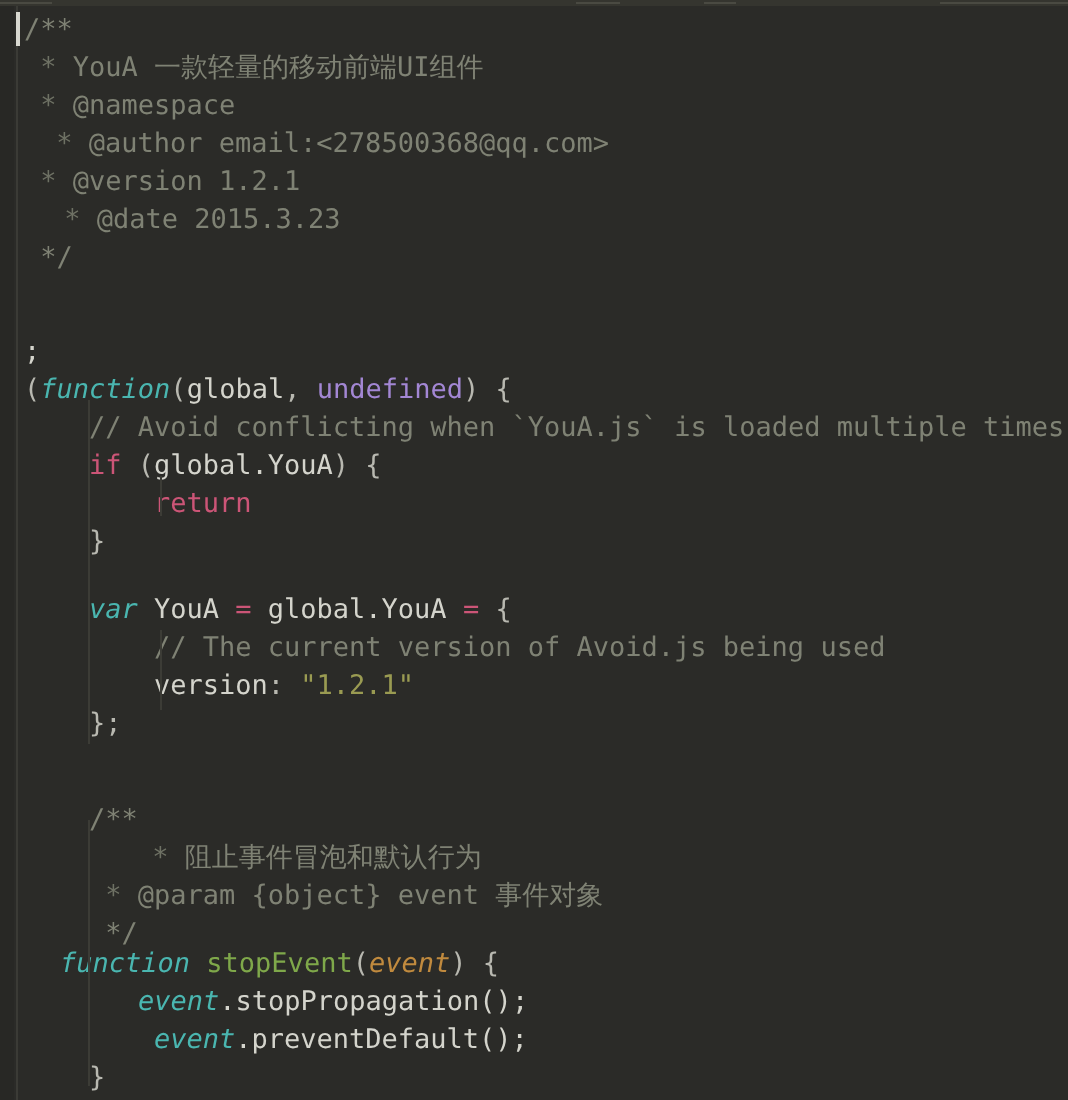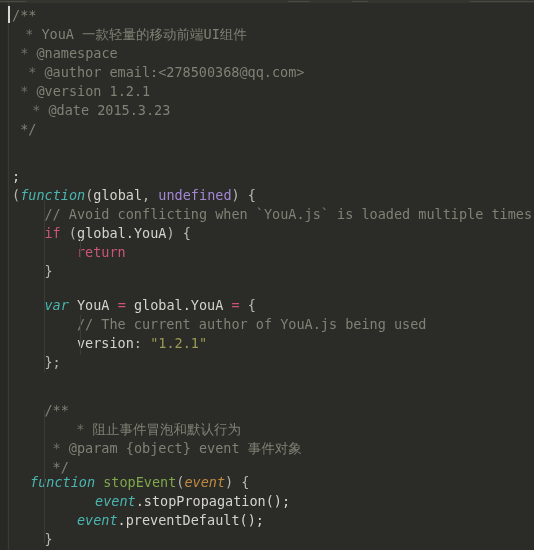"* YouA 一款轻量的移动前端UI组件" div.code-line { padding-left: 17px -> 12px }
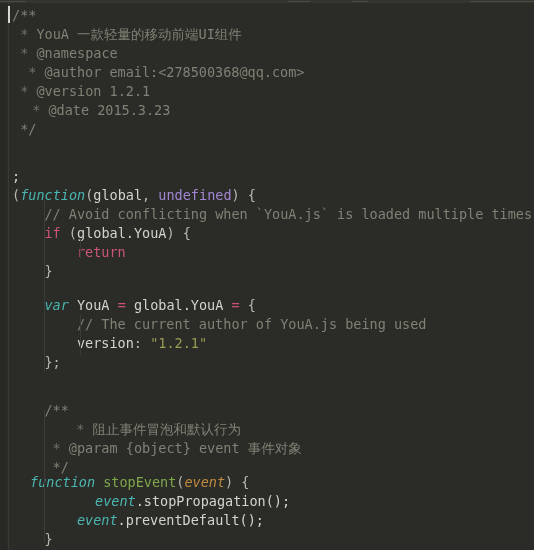"// The current author of" span.tok-comment { text: author of YouA.js -> version of Avoid.js }
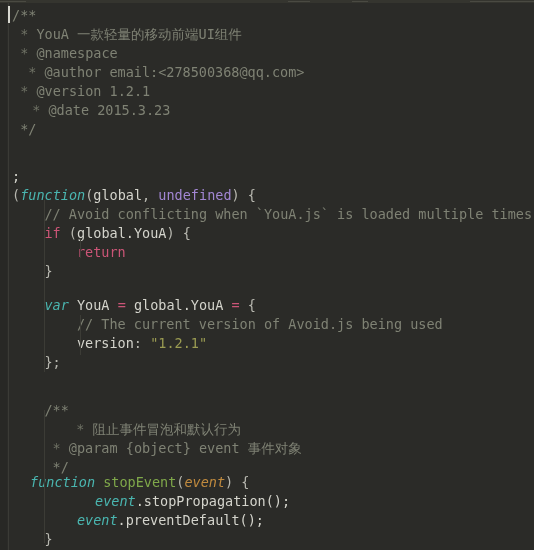"event.stopPropagation();" div.code-line { padding-left: 95px -> 69px }
